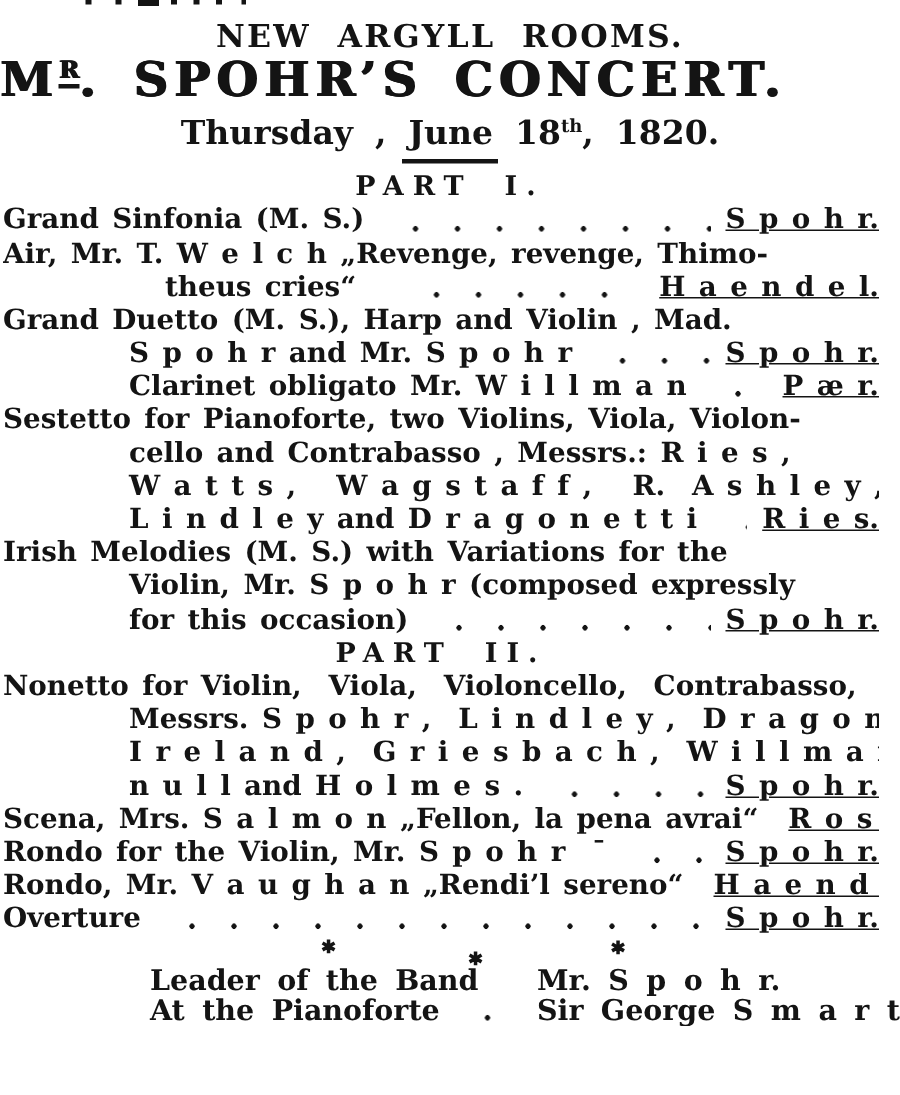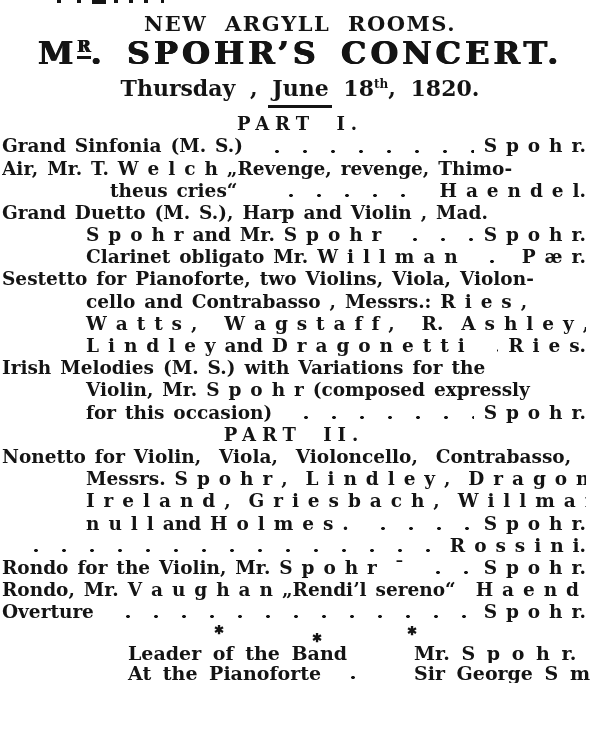"MR. SPOHR’S CONCERT." .title { text-align: center -> left }
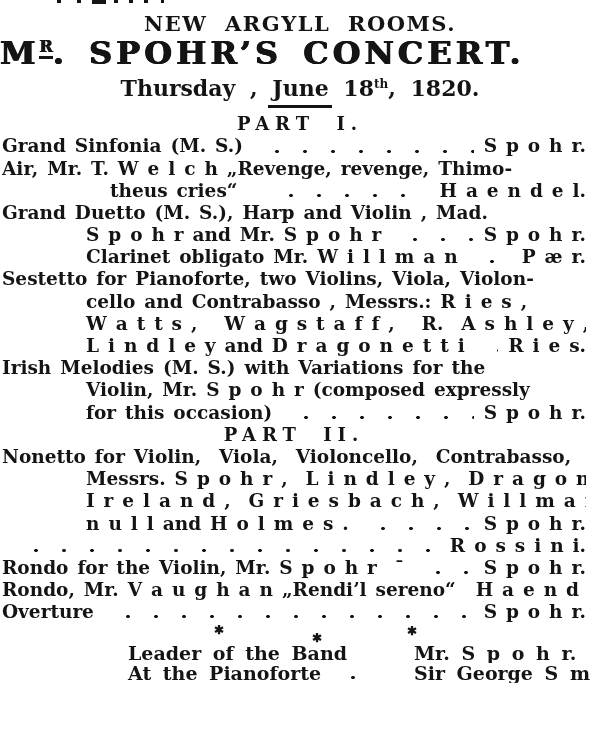"S p o h r." .comp { text-decoration: none -> underline }
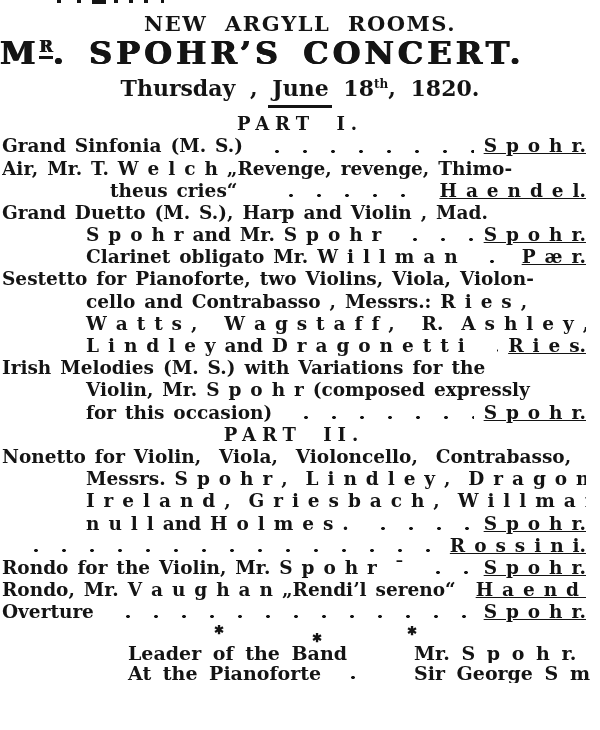"Scena, Mrs. S a l" span.ptxt { html: none -> <span>Scena, Mrs. S a l m o n „Fellon, la pena avrai“</span> }
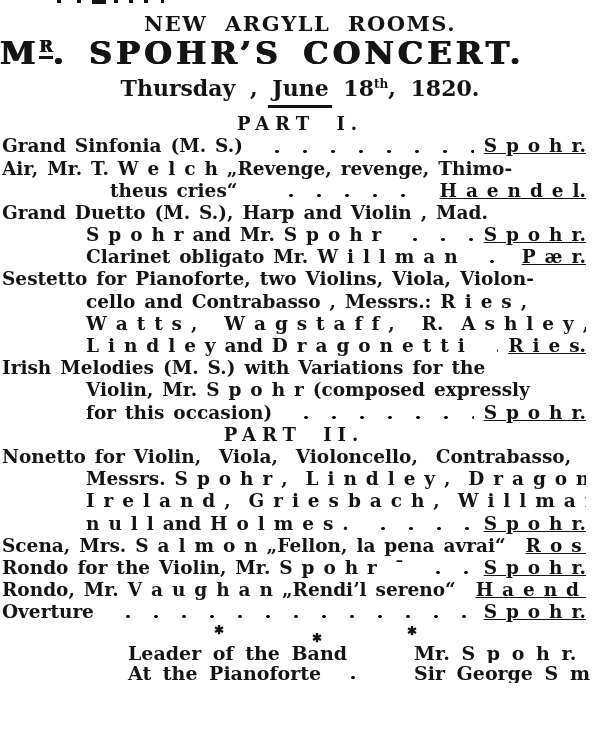"Leader of the Band" .footer { padding-left: 28px -> none }
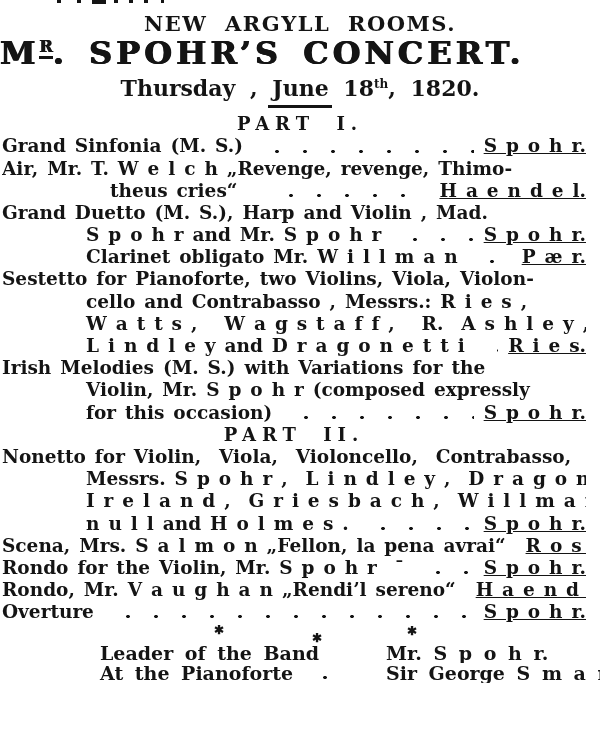"Mr. S p o h" .fval { margin-left: 28px -> none }
